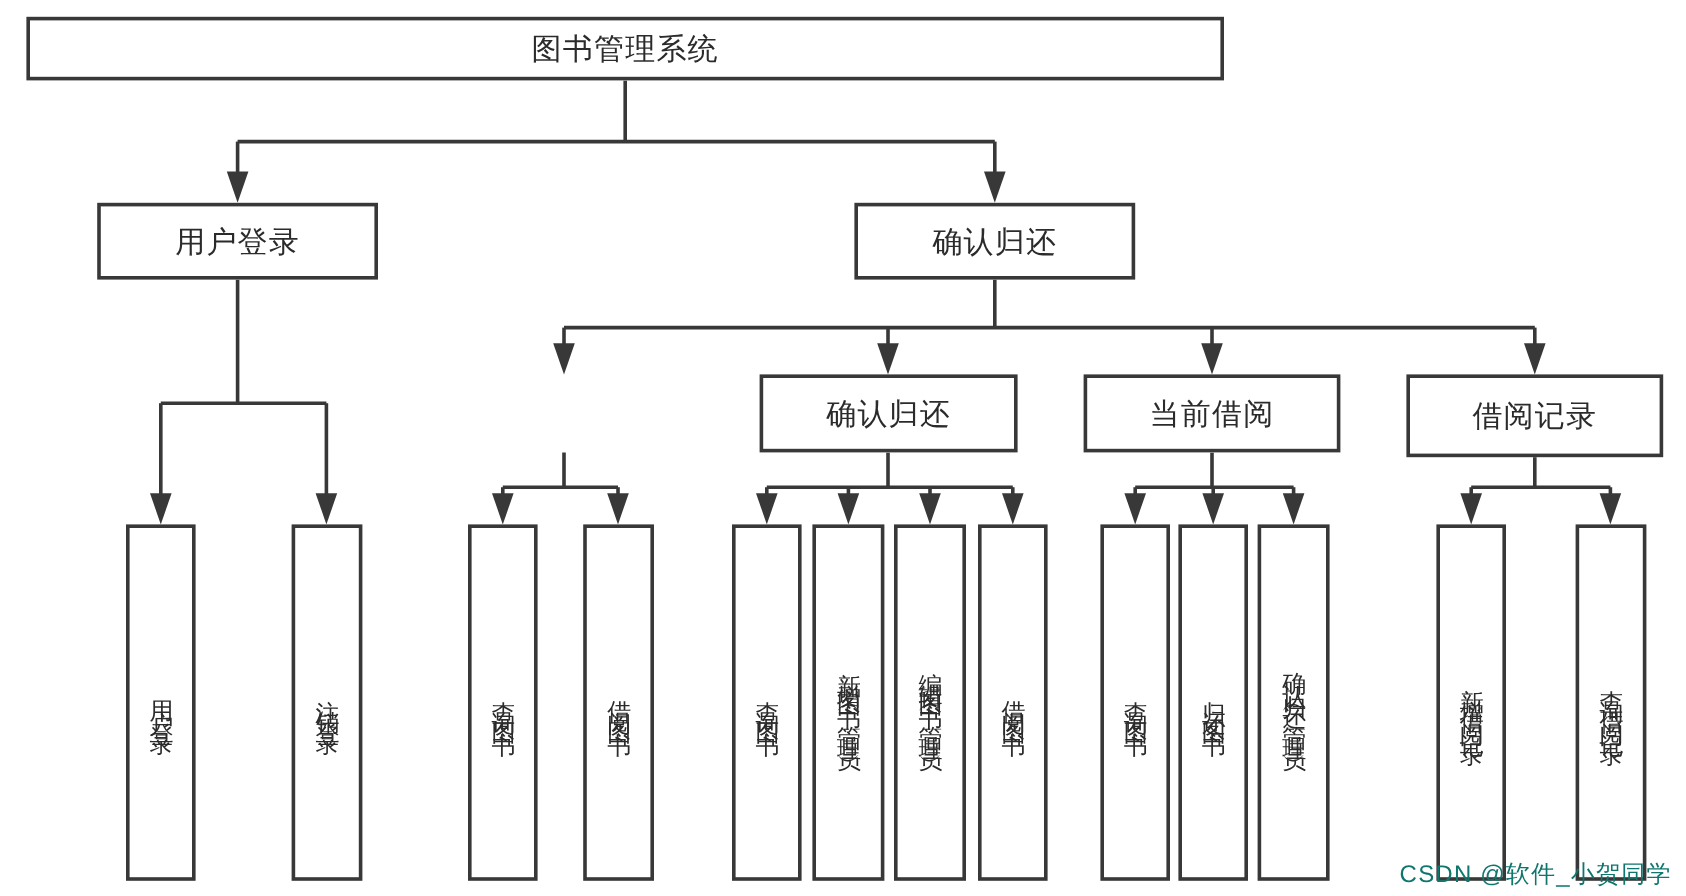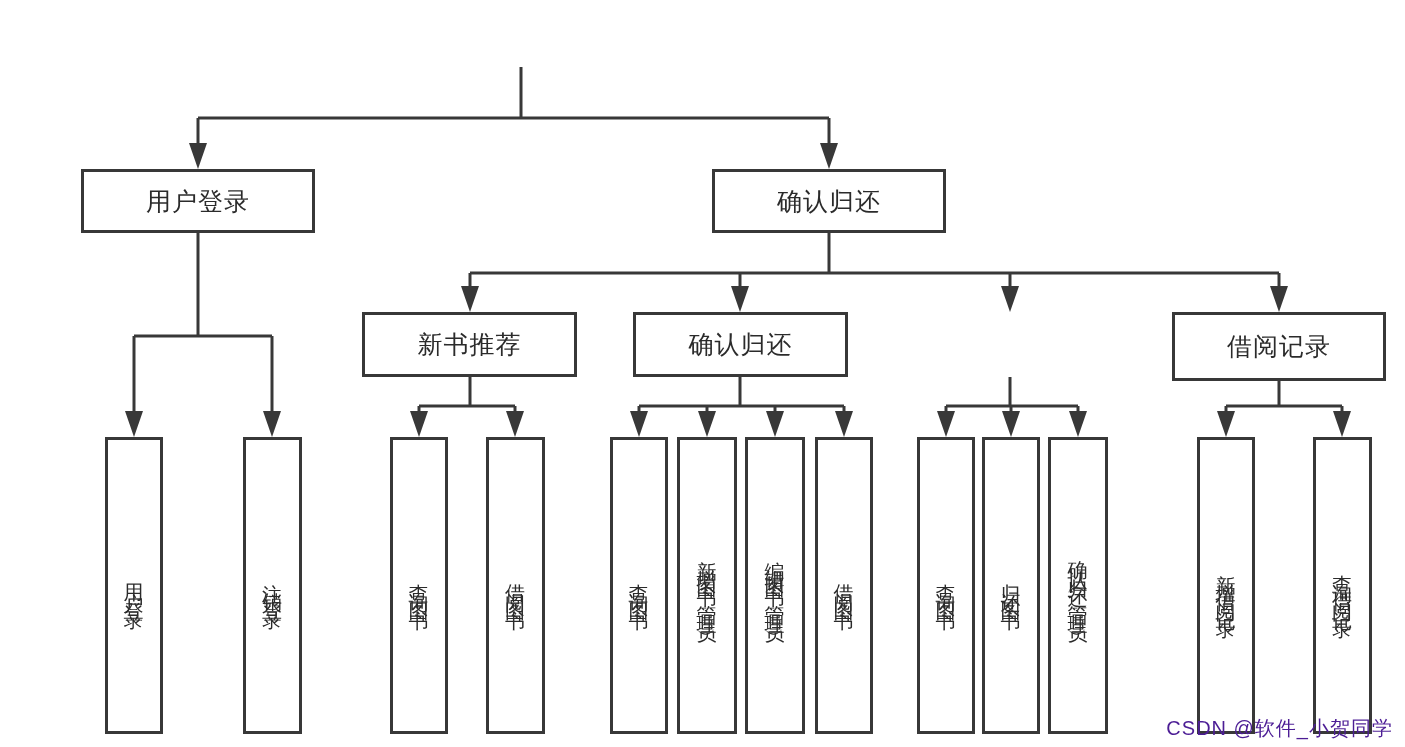"图书管理系统" div.box { html: none -> <div> <span>图书管理系统</span> </div> }
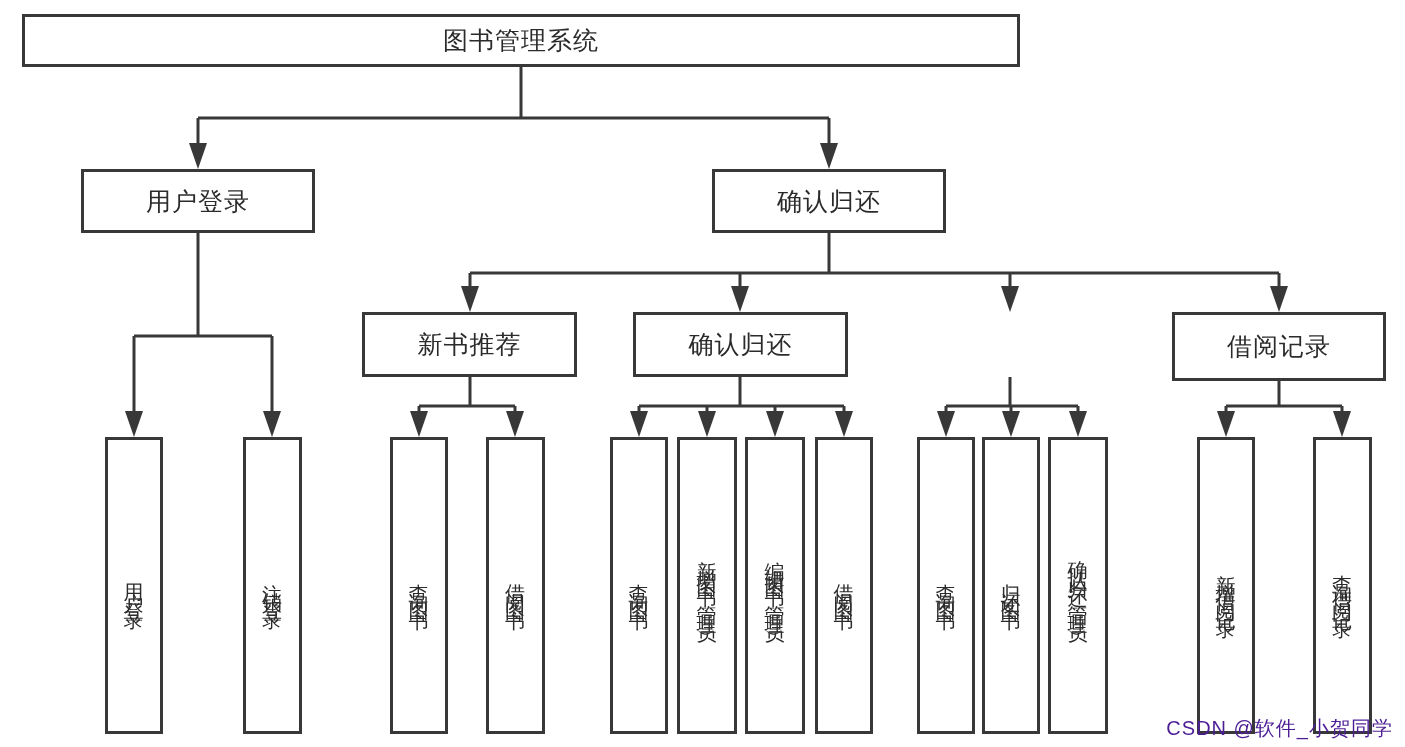"新书推荐" div.box { html: <div> <span>新书推荐</span> </div> -> none }
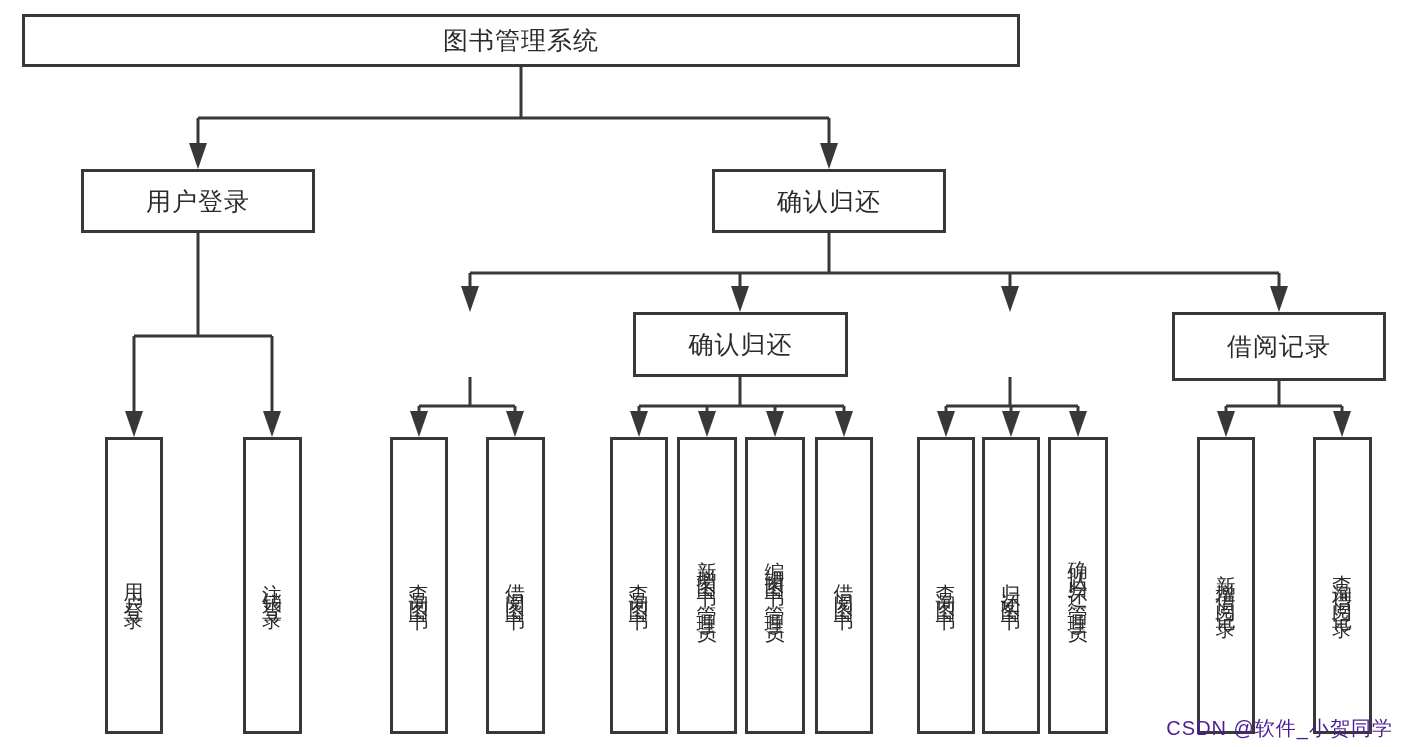"当前借阅" div.box { html: none -> <div> <span>当前借阅</span> </div> }
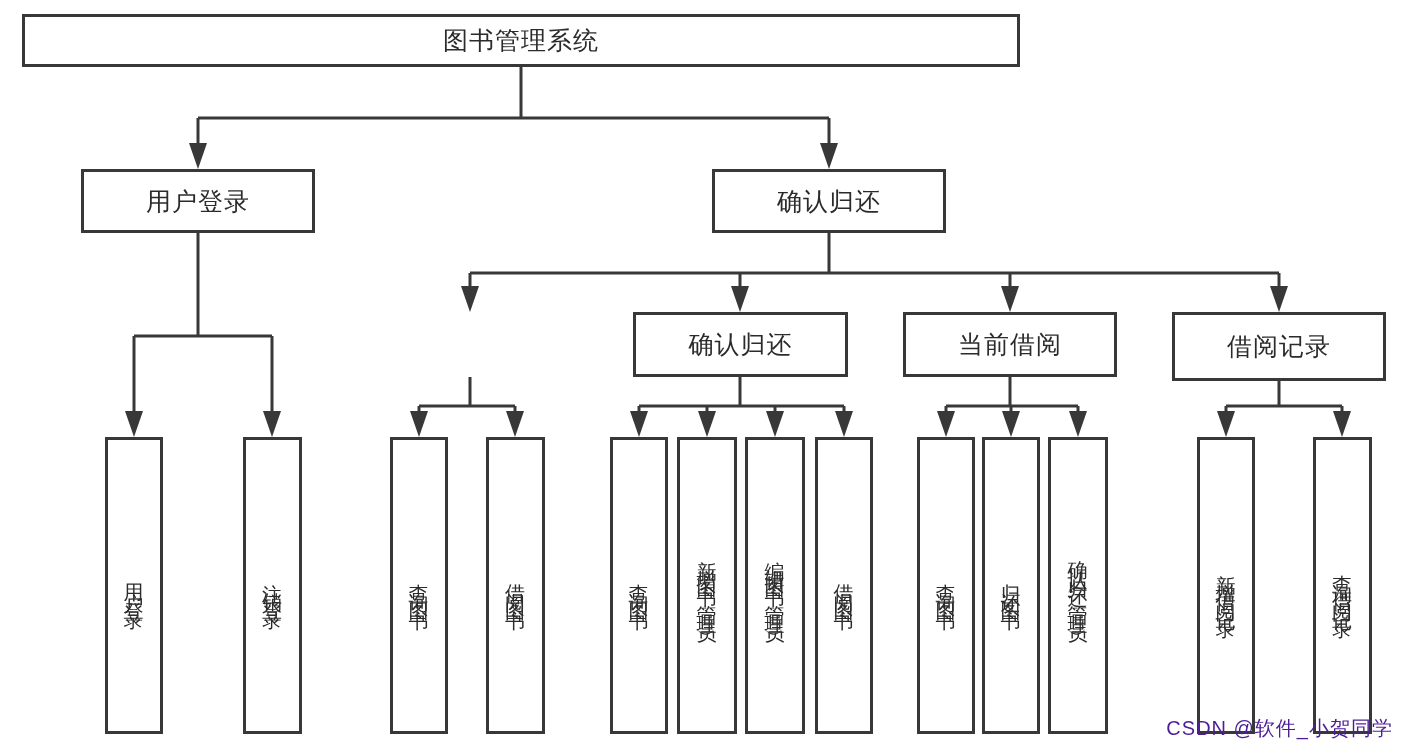"CSDN @软件_小贺同学" .watermark { color: #4c1d95 -> #0f766e }
